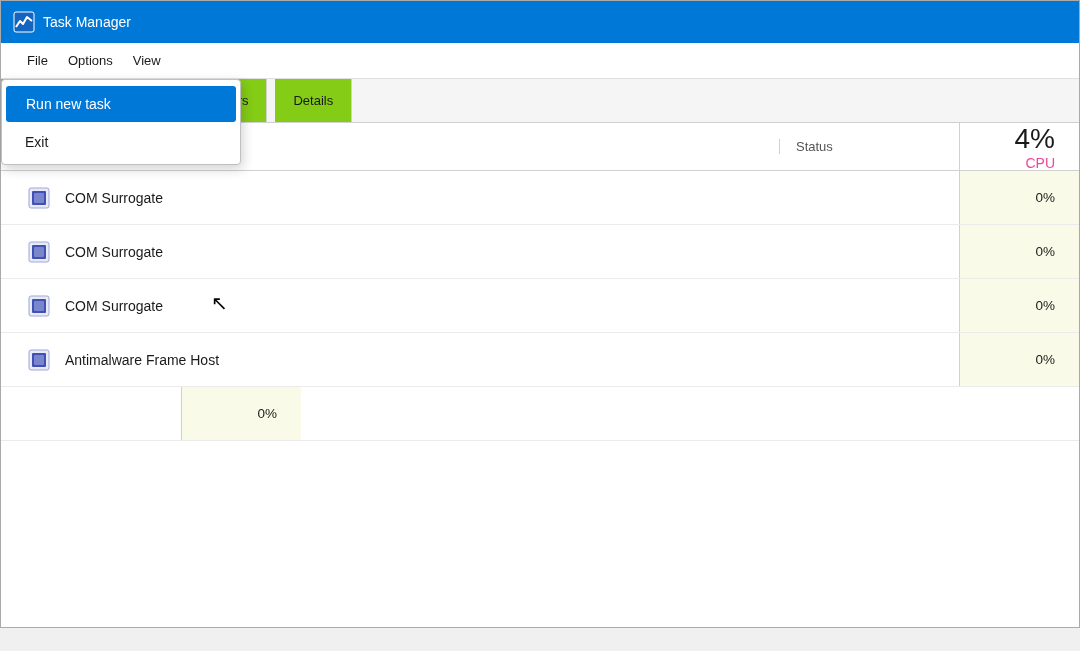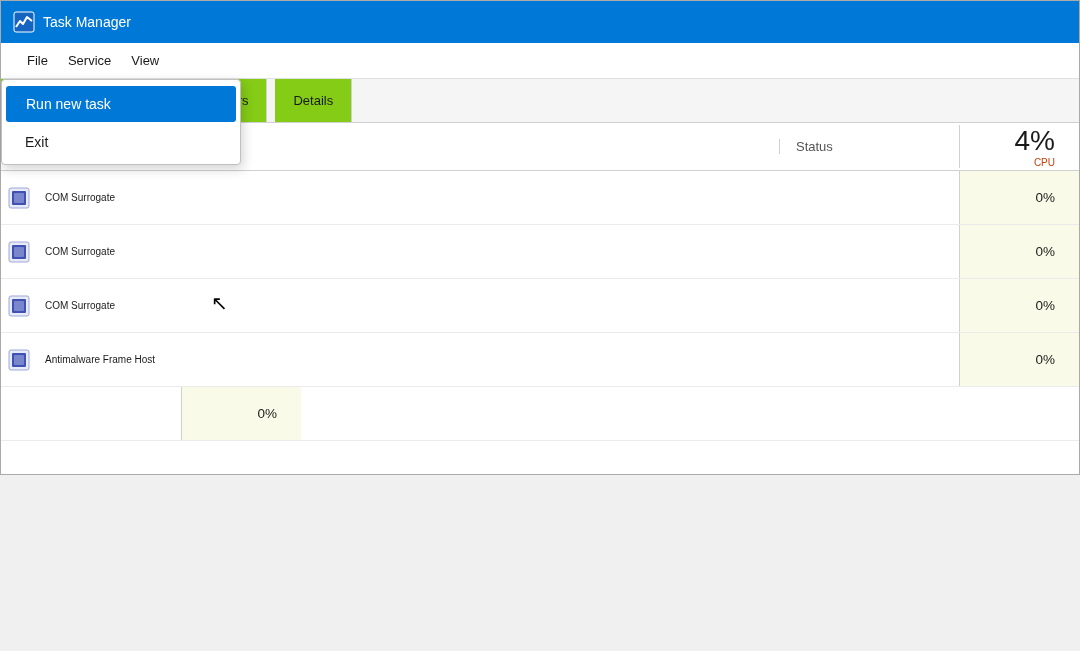"Task Manager" .window { height: 475px -> 628px }
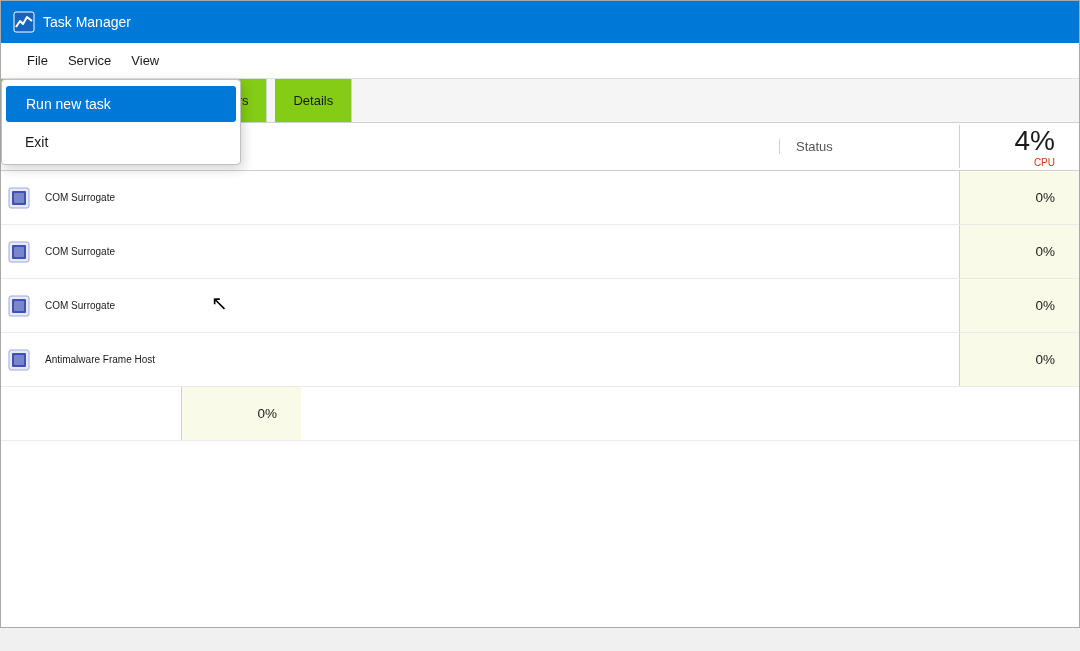"Service" div.menu-item { text: Service -> Options }
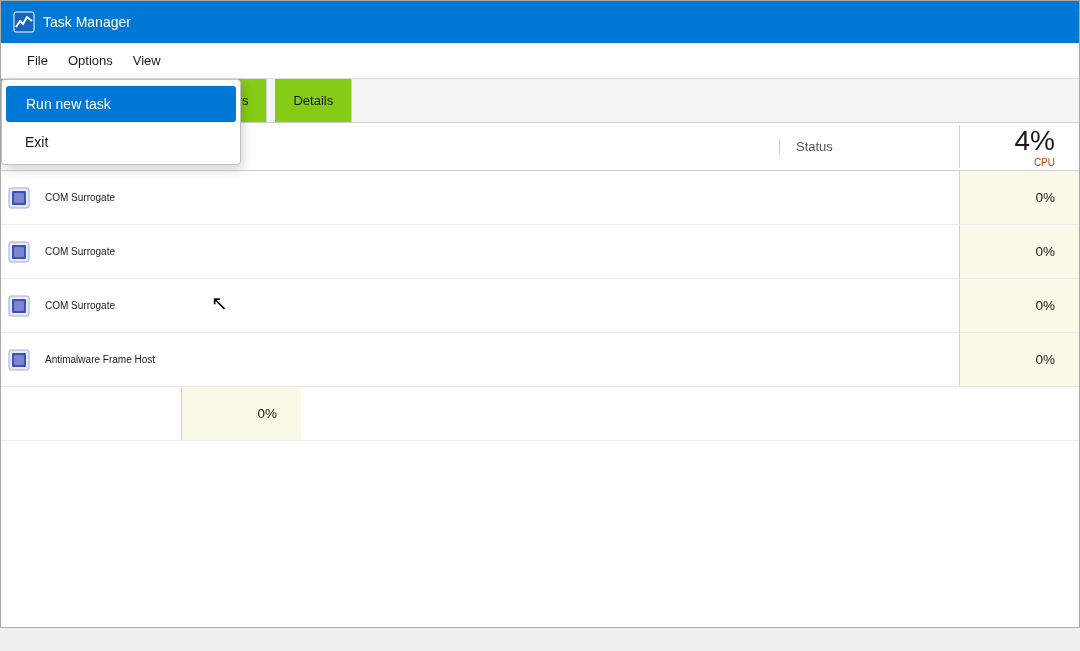"CPU" div { color: #c2410c -> #ec4899; font-size: 10px -> 14px }
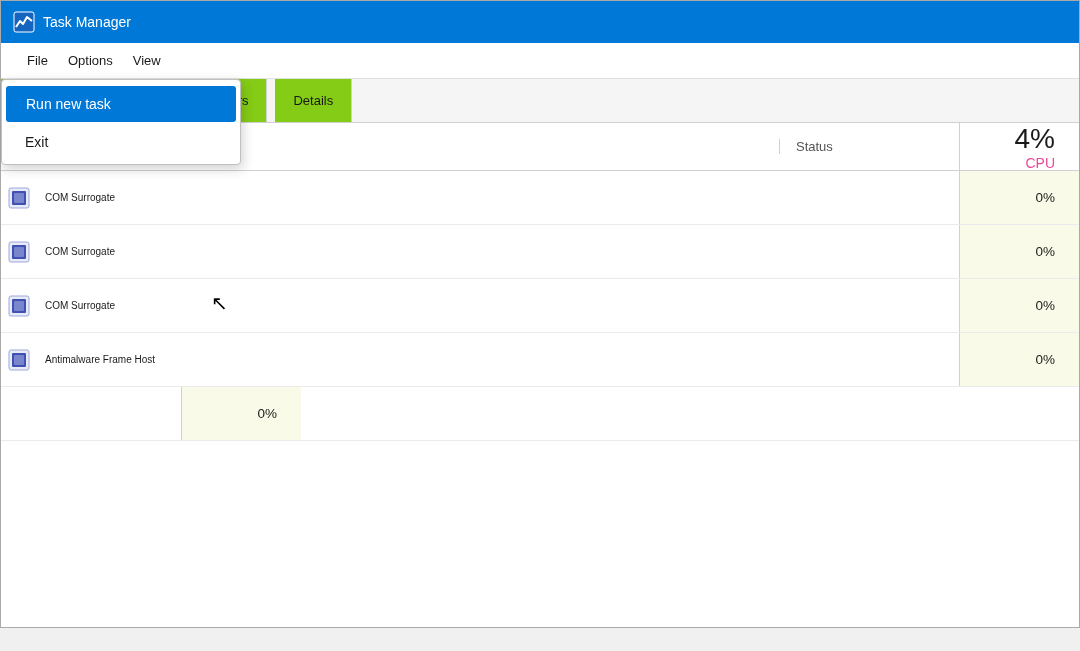"COM Surrogate" .row-name { font-size: 10px -> 14px; padding-left: 4px -> 24px }
